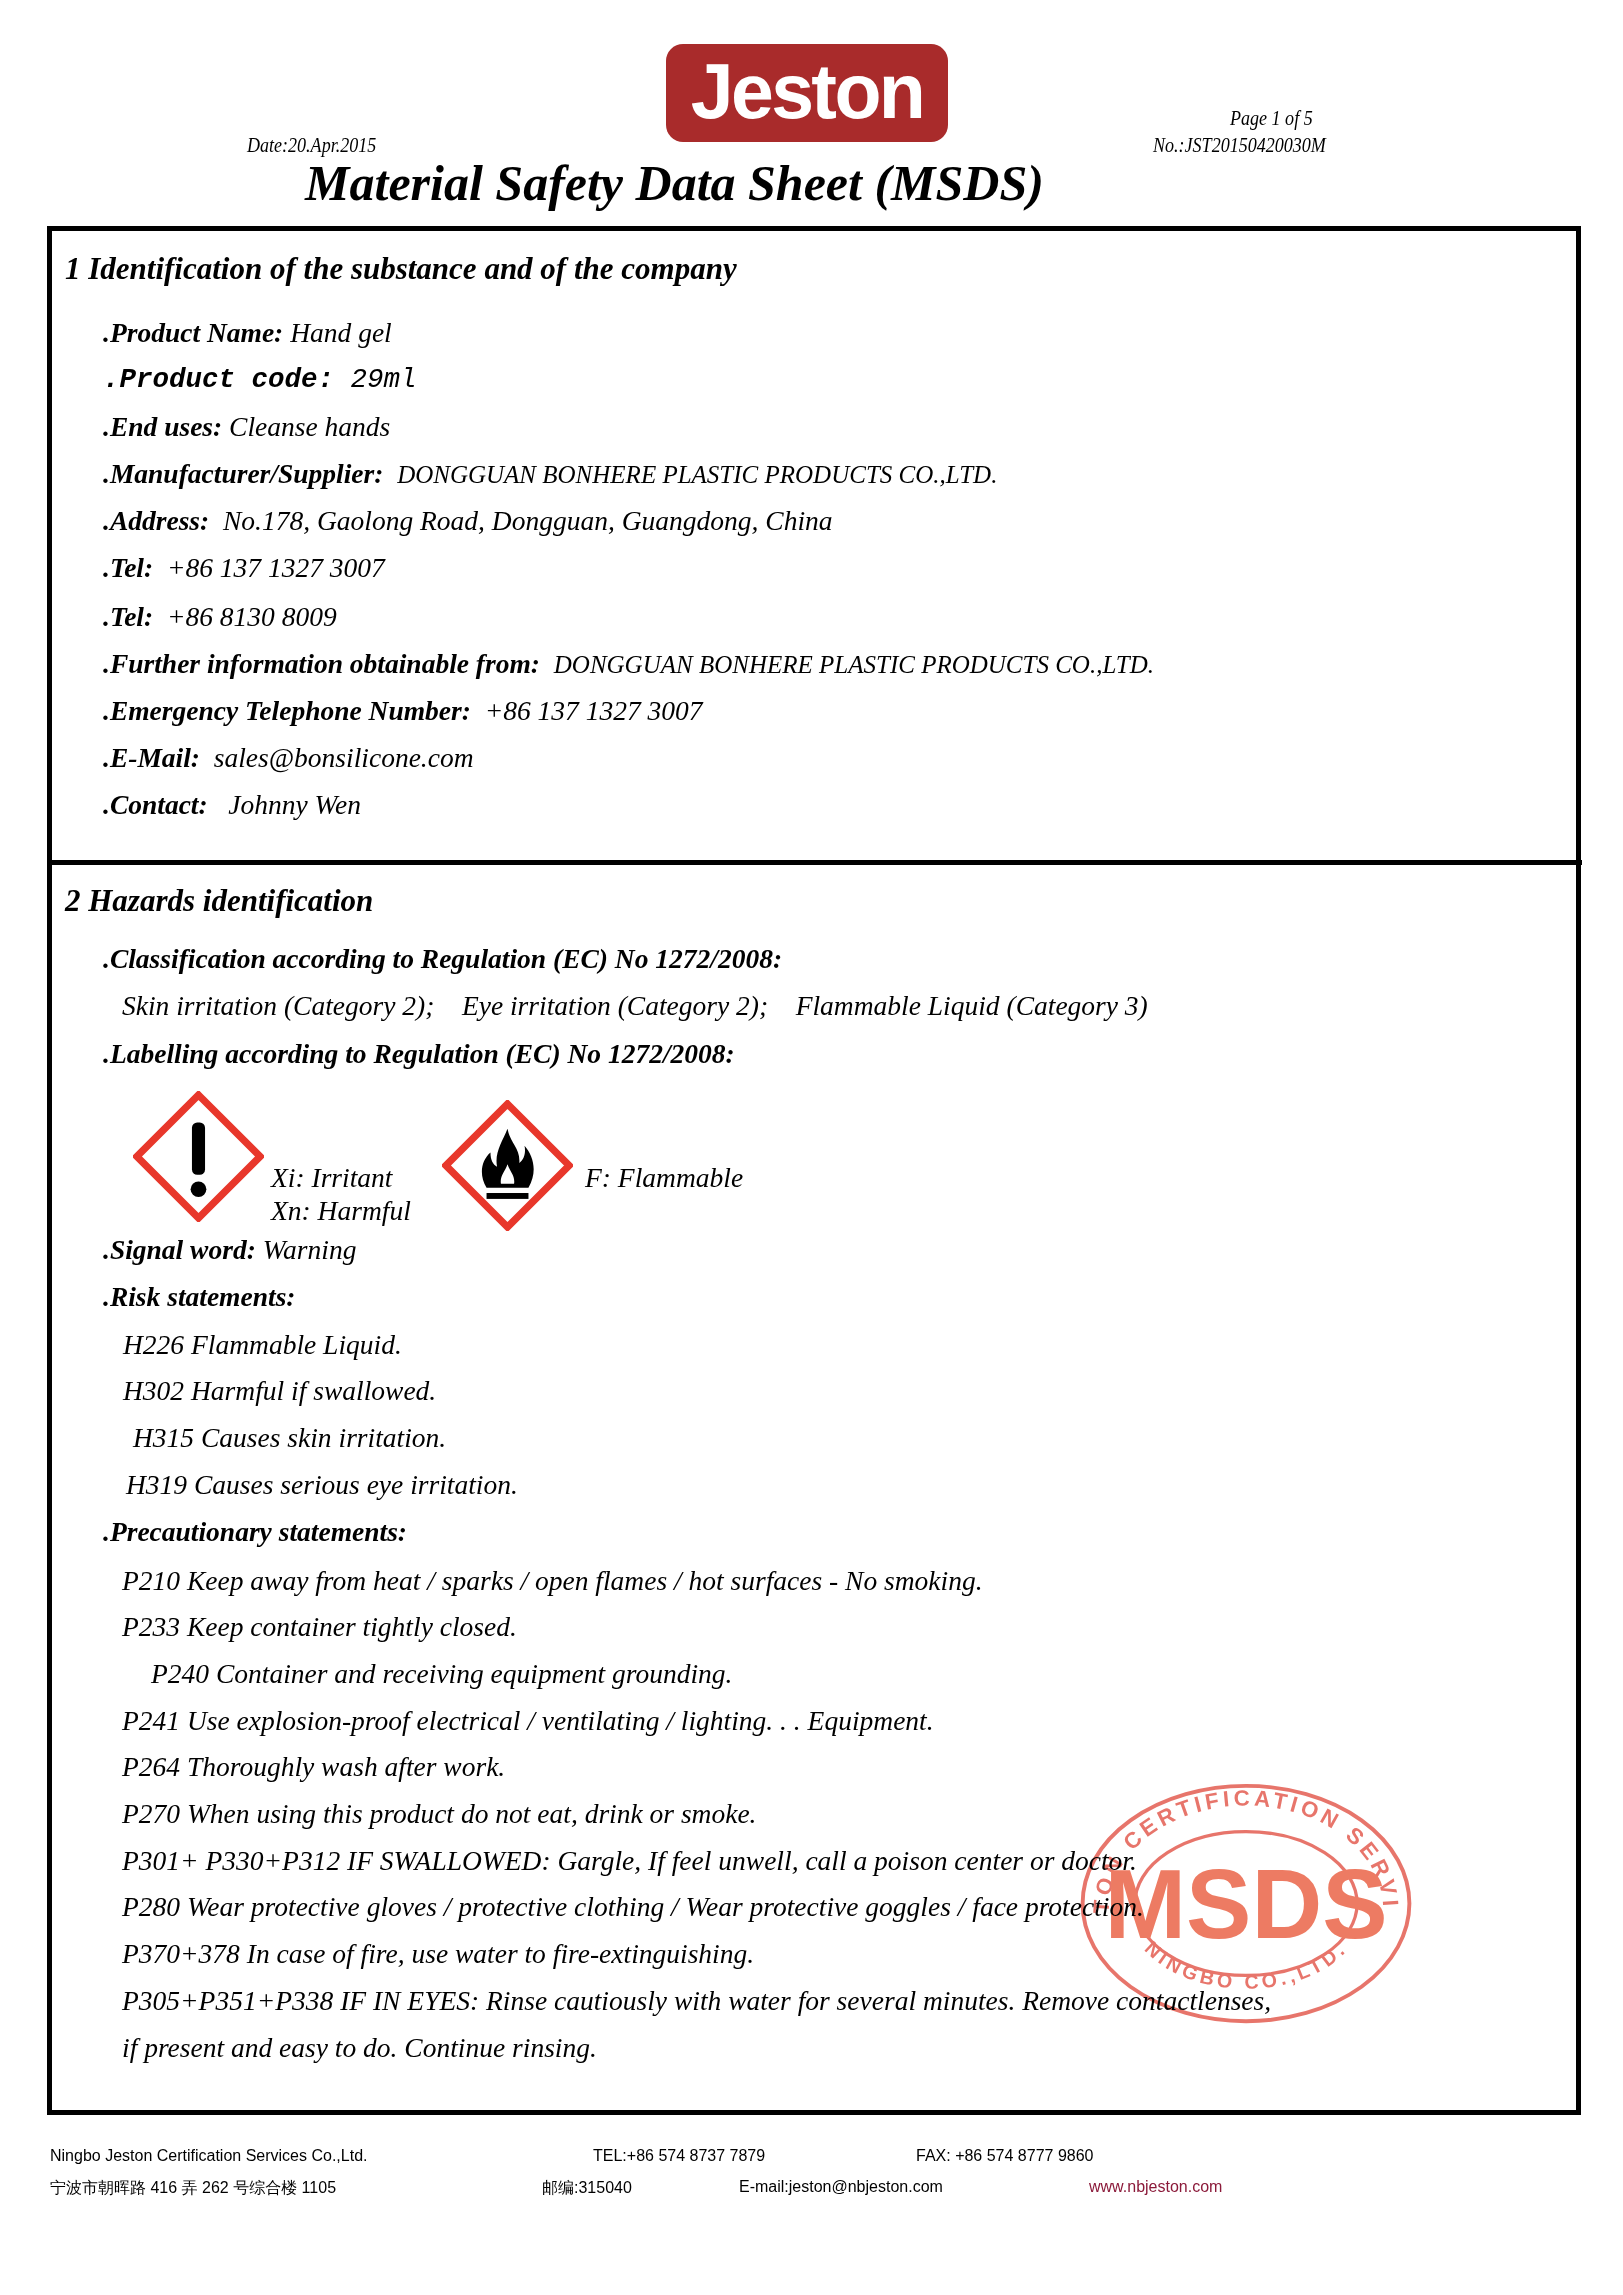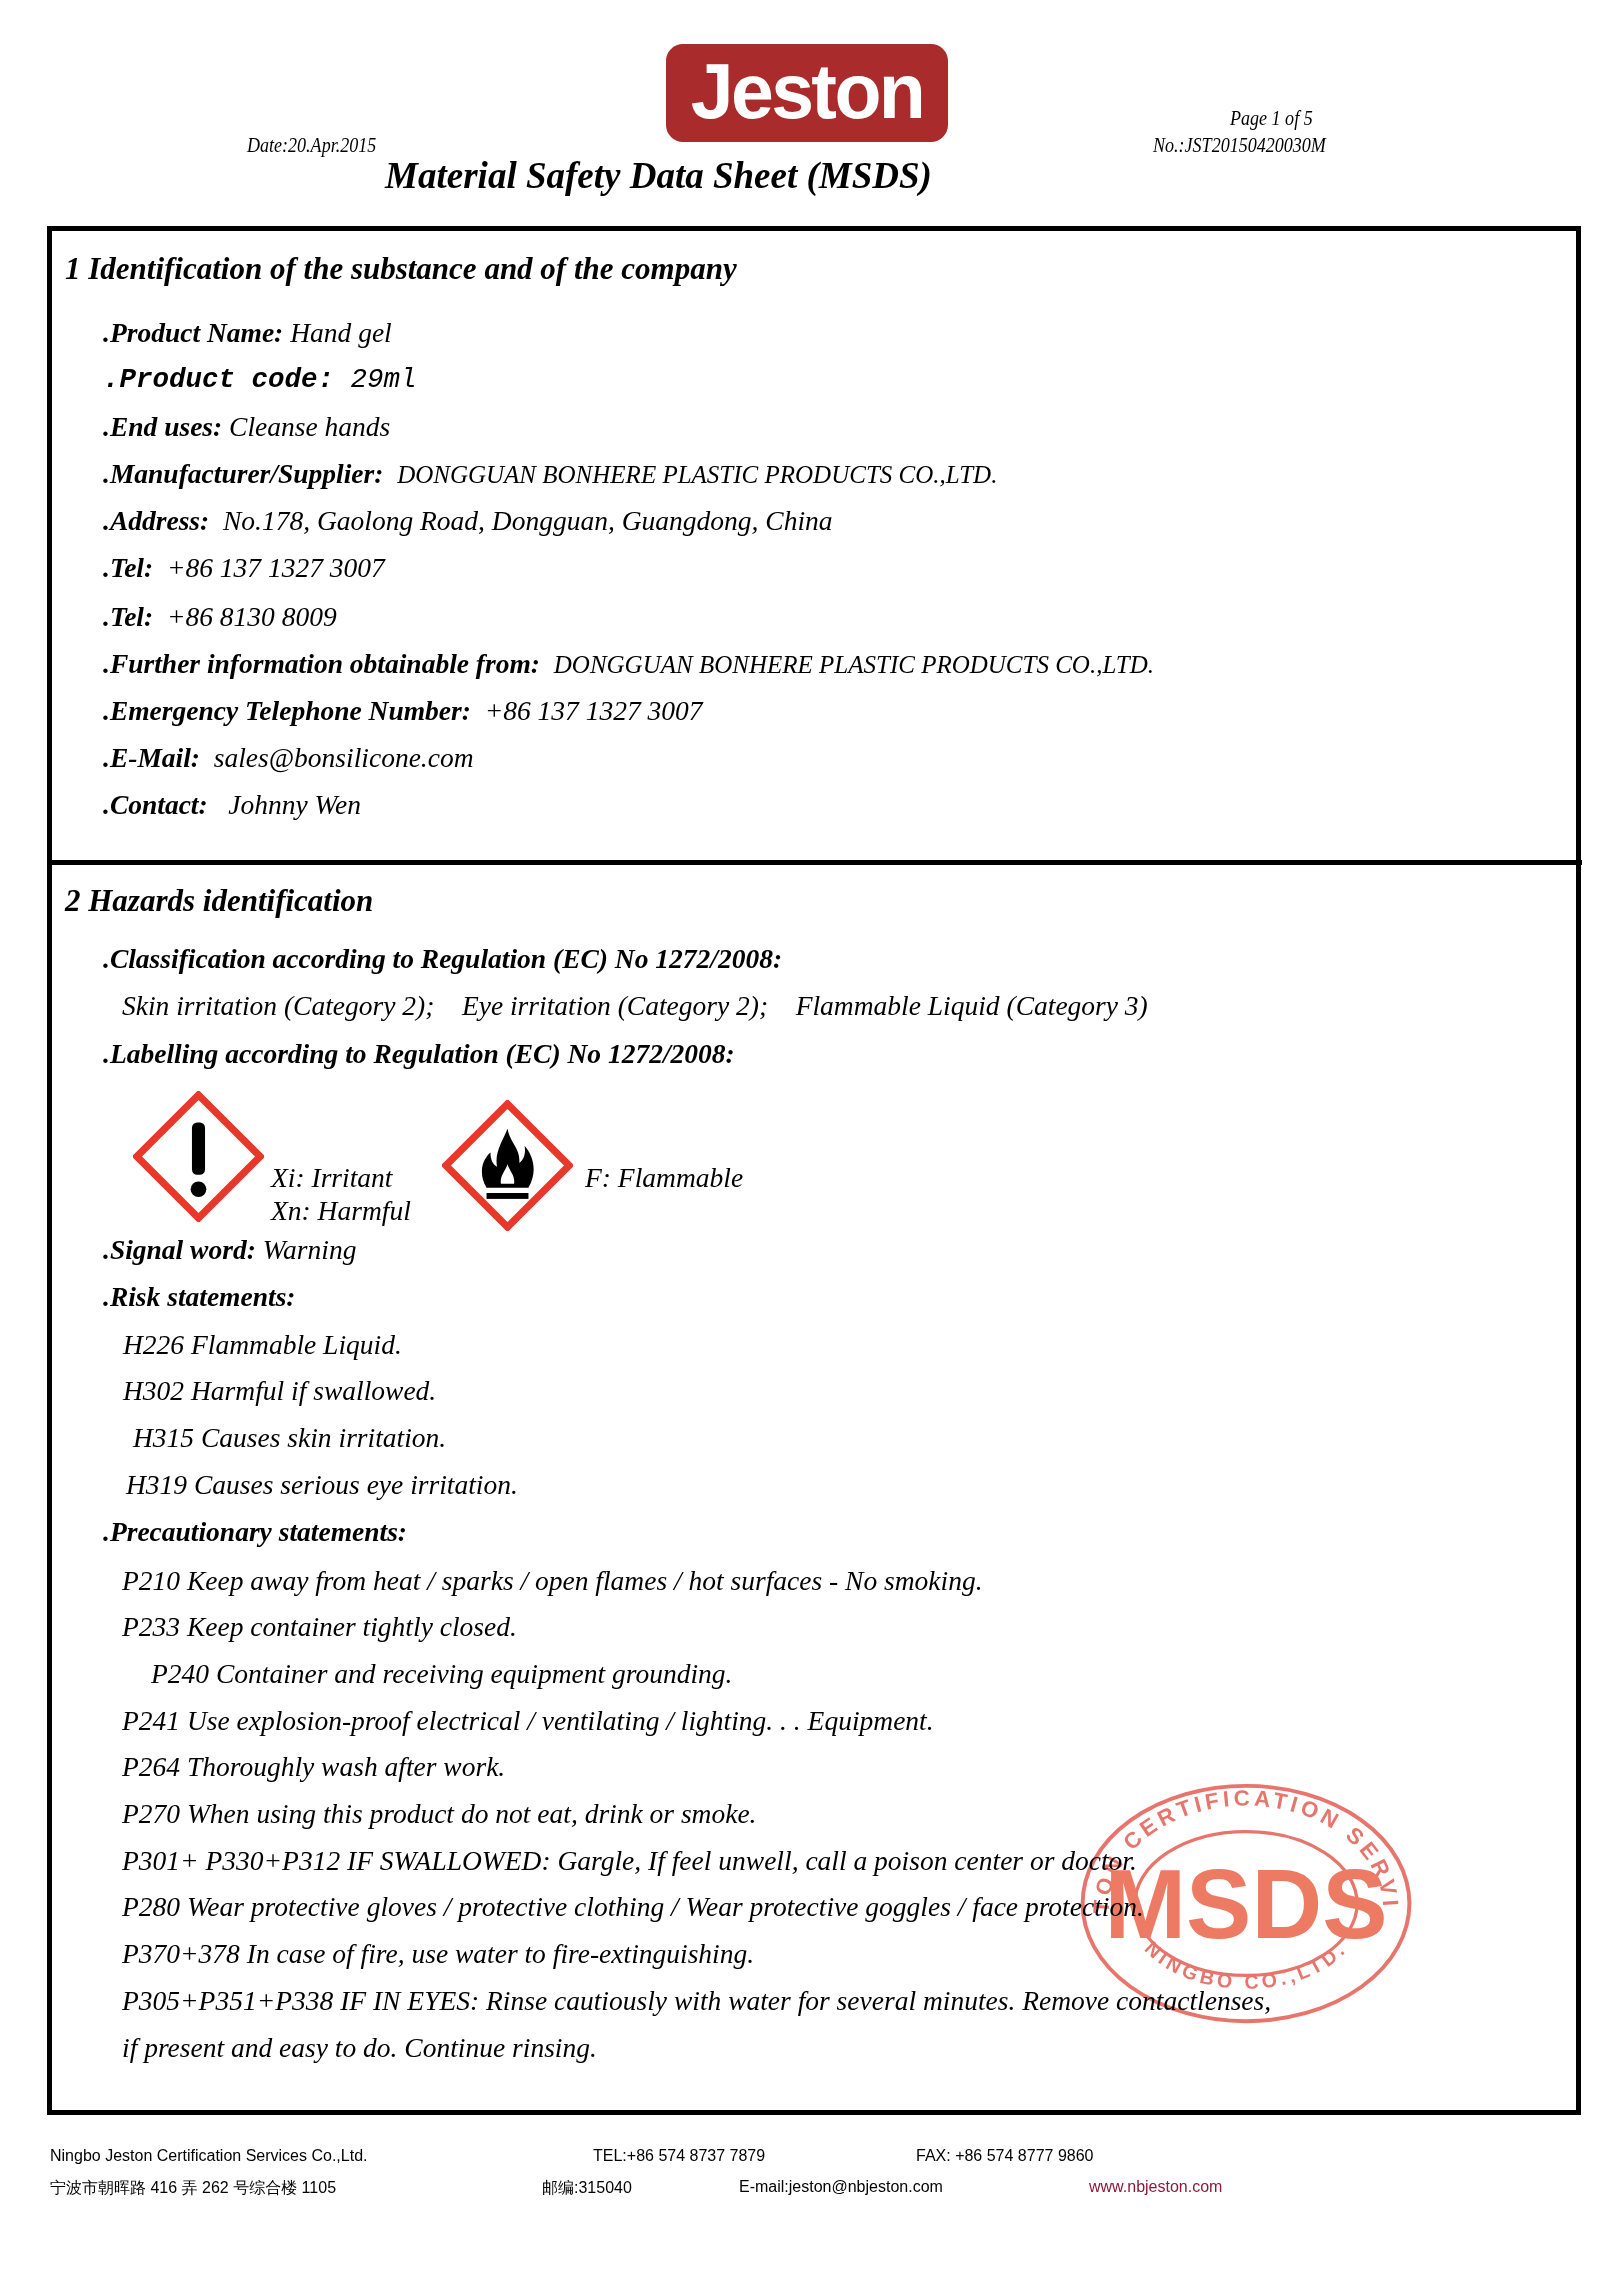"Material Safety Data Sheet (MSDS)" .title { font-size: 37px -> 50px; left: 0 -> 16px }
